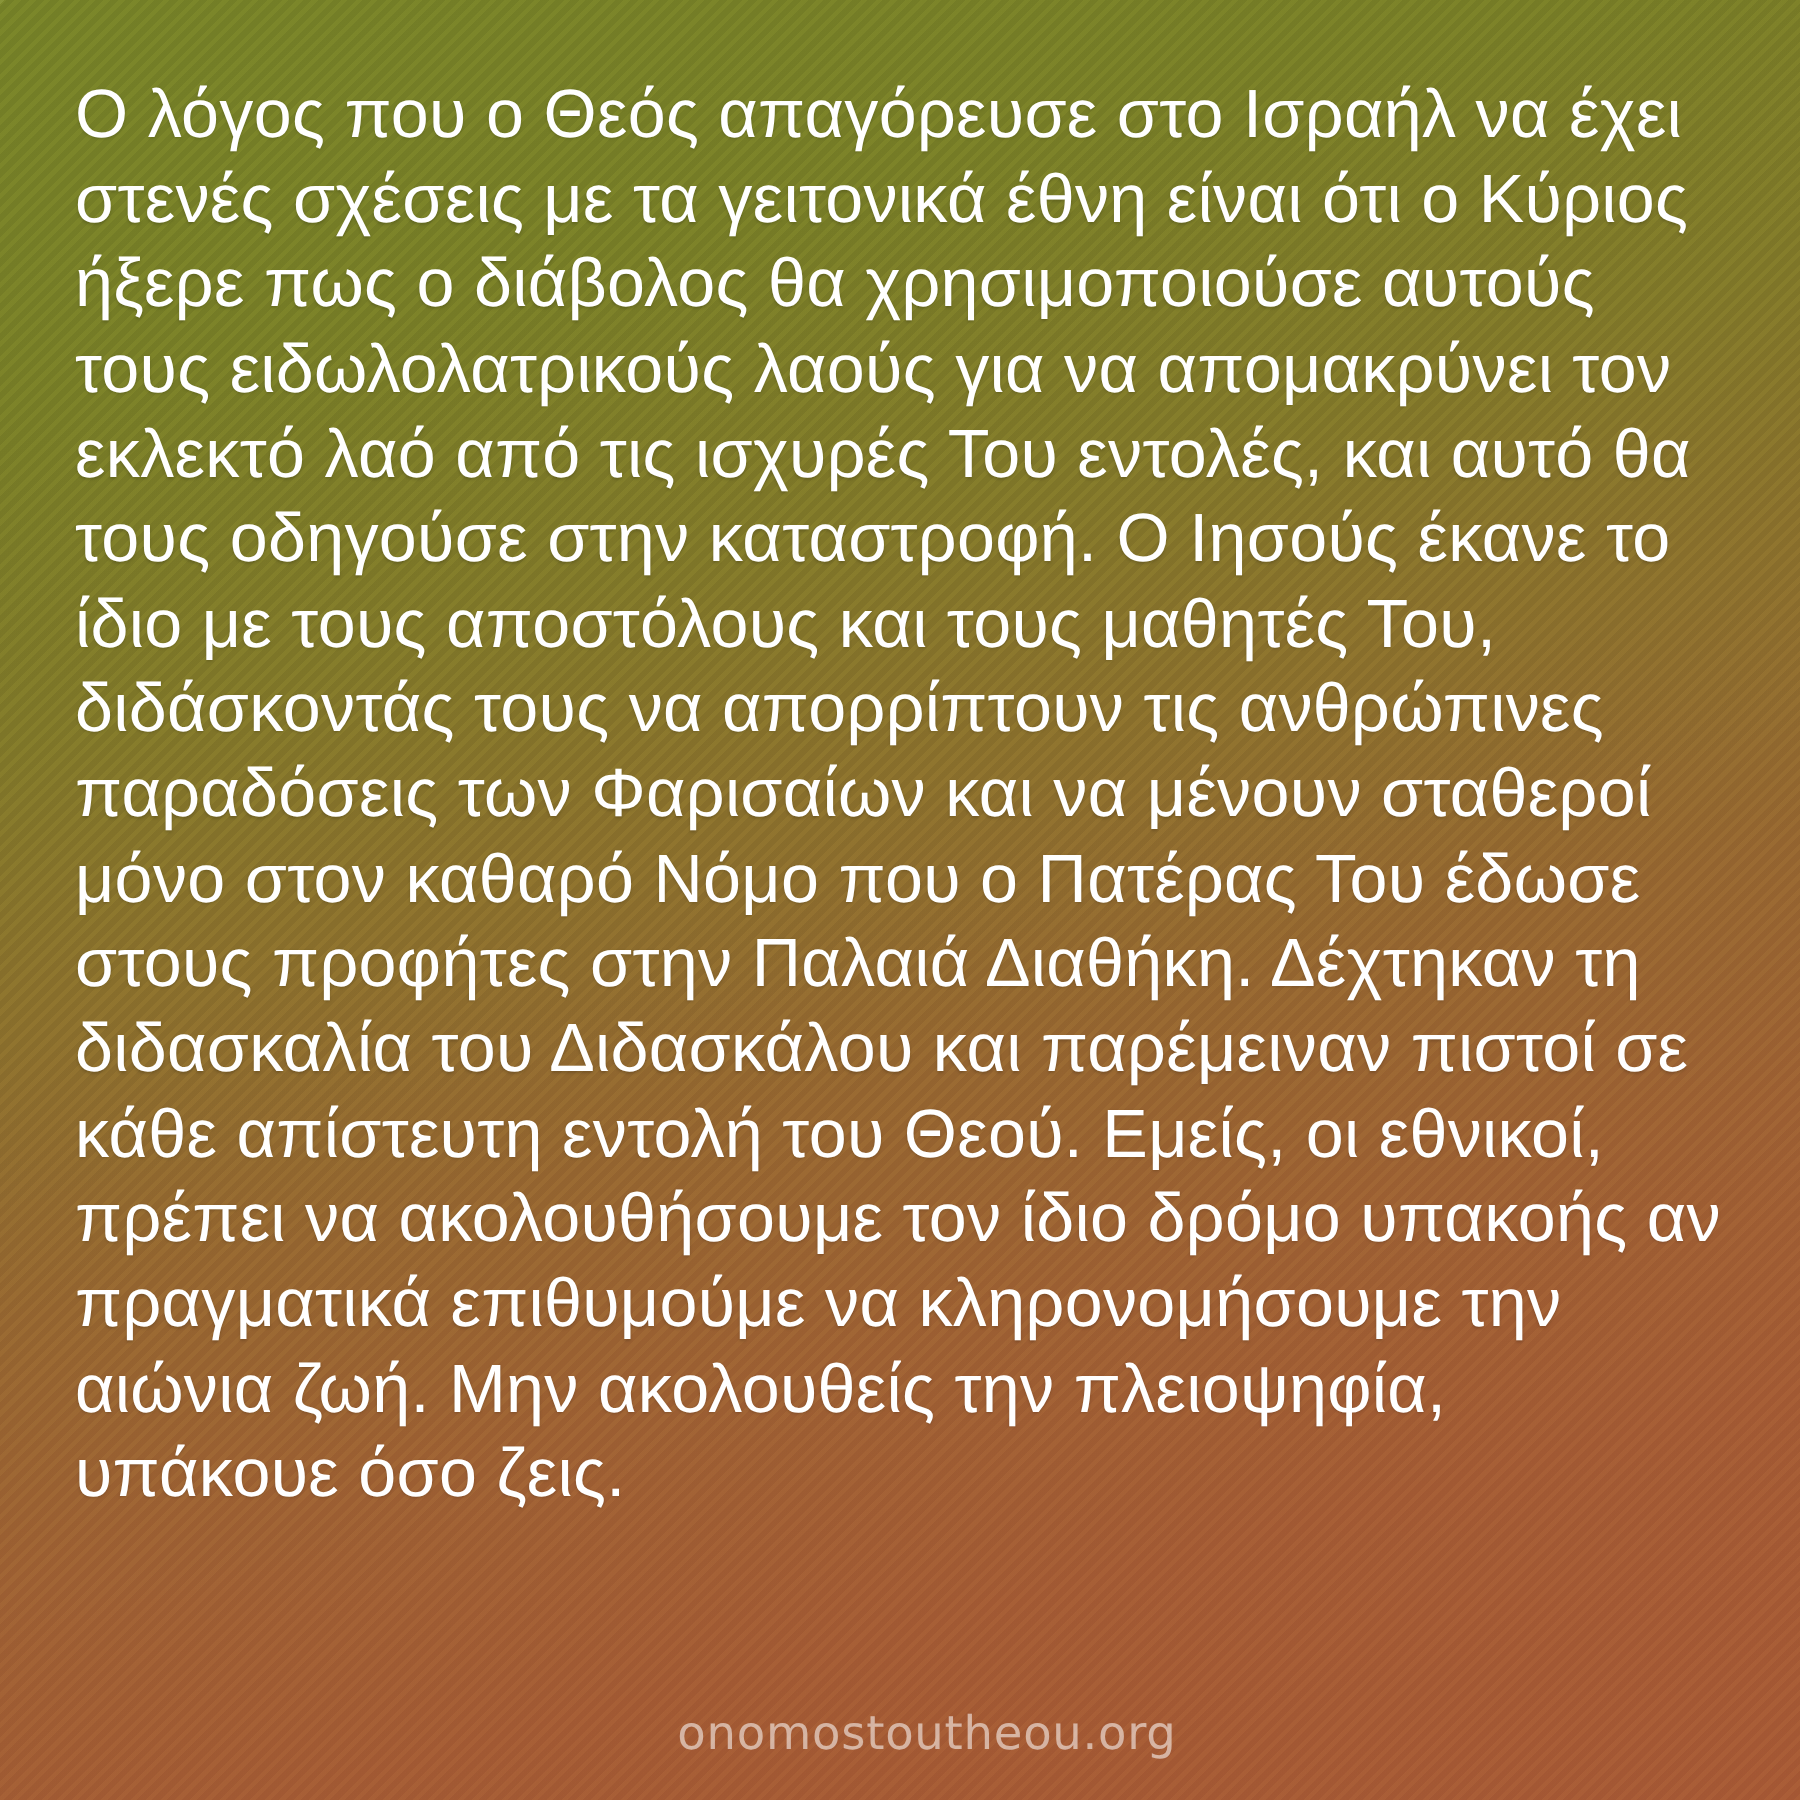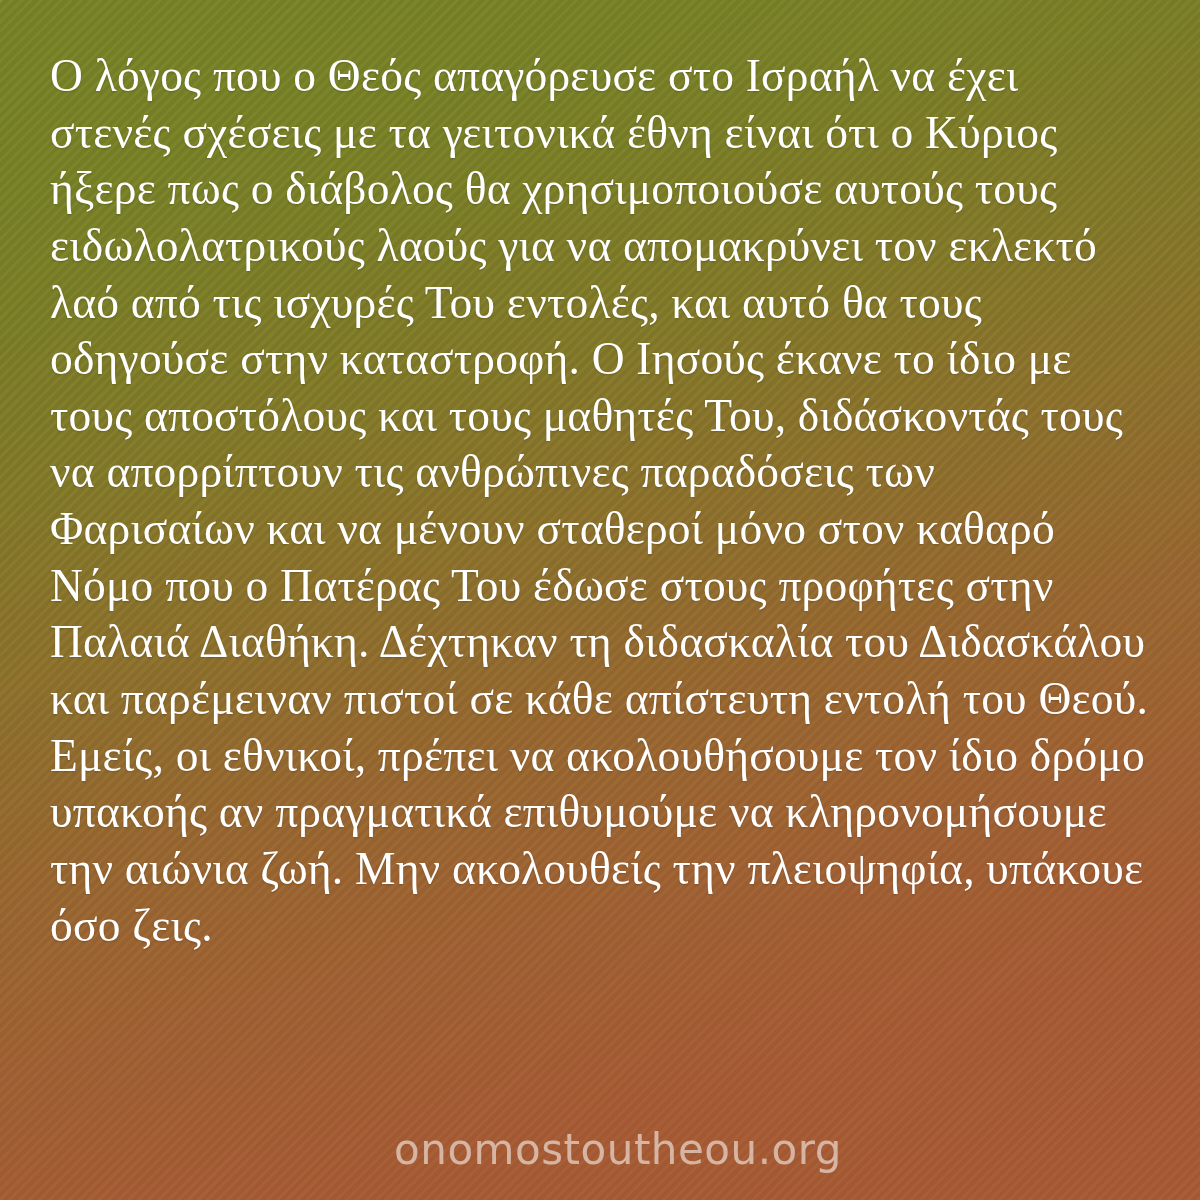"Ο λόγος που ο Θεός" .quote-text { font-family: Liberation Serif, serif -> Liberation Sans, sans-serif }
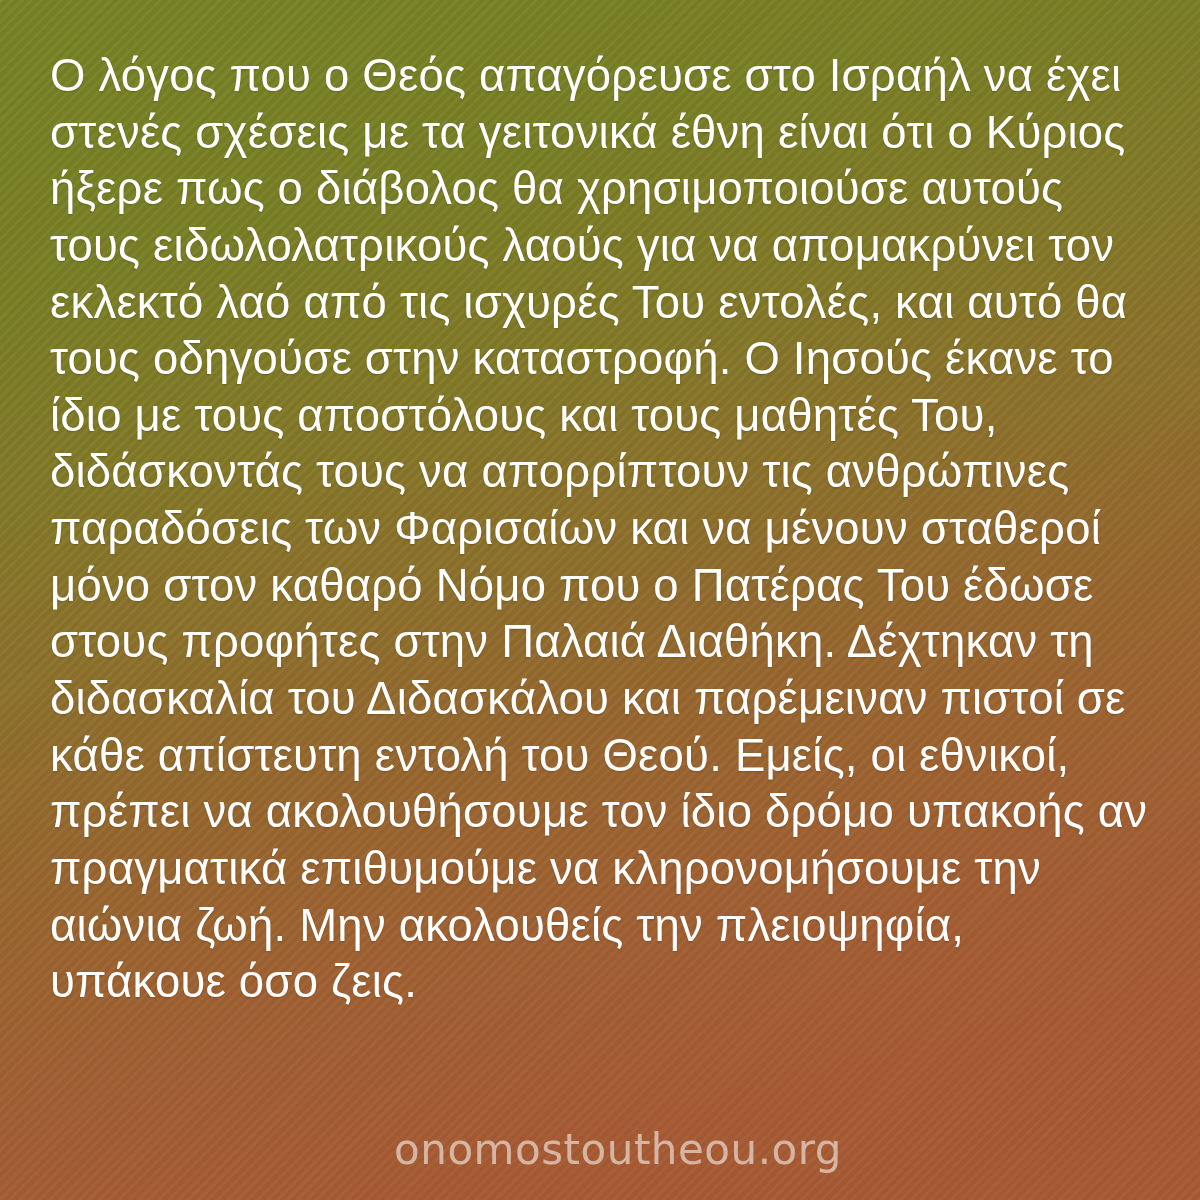"onomostoutheou.org" .watermark { font-size: 42px -> 31px }
